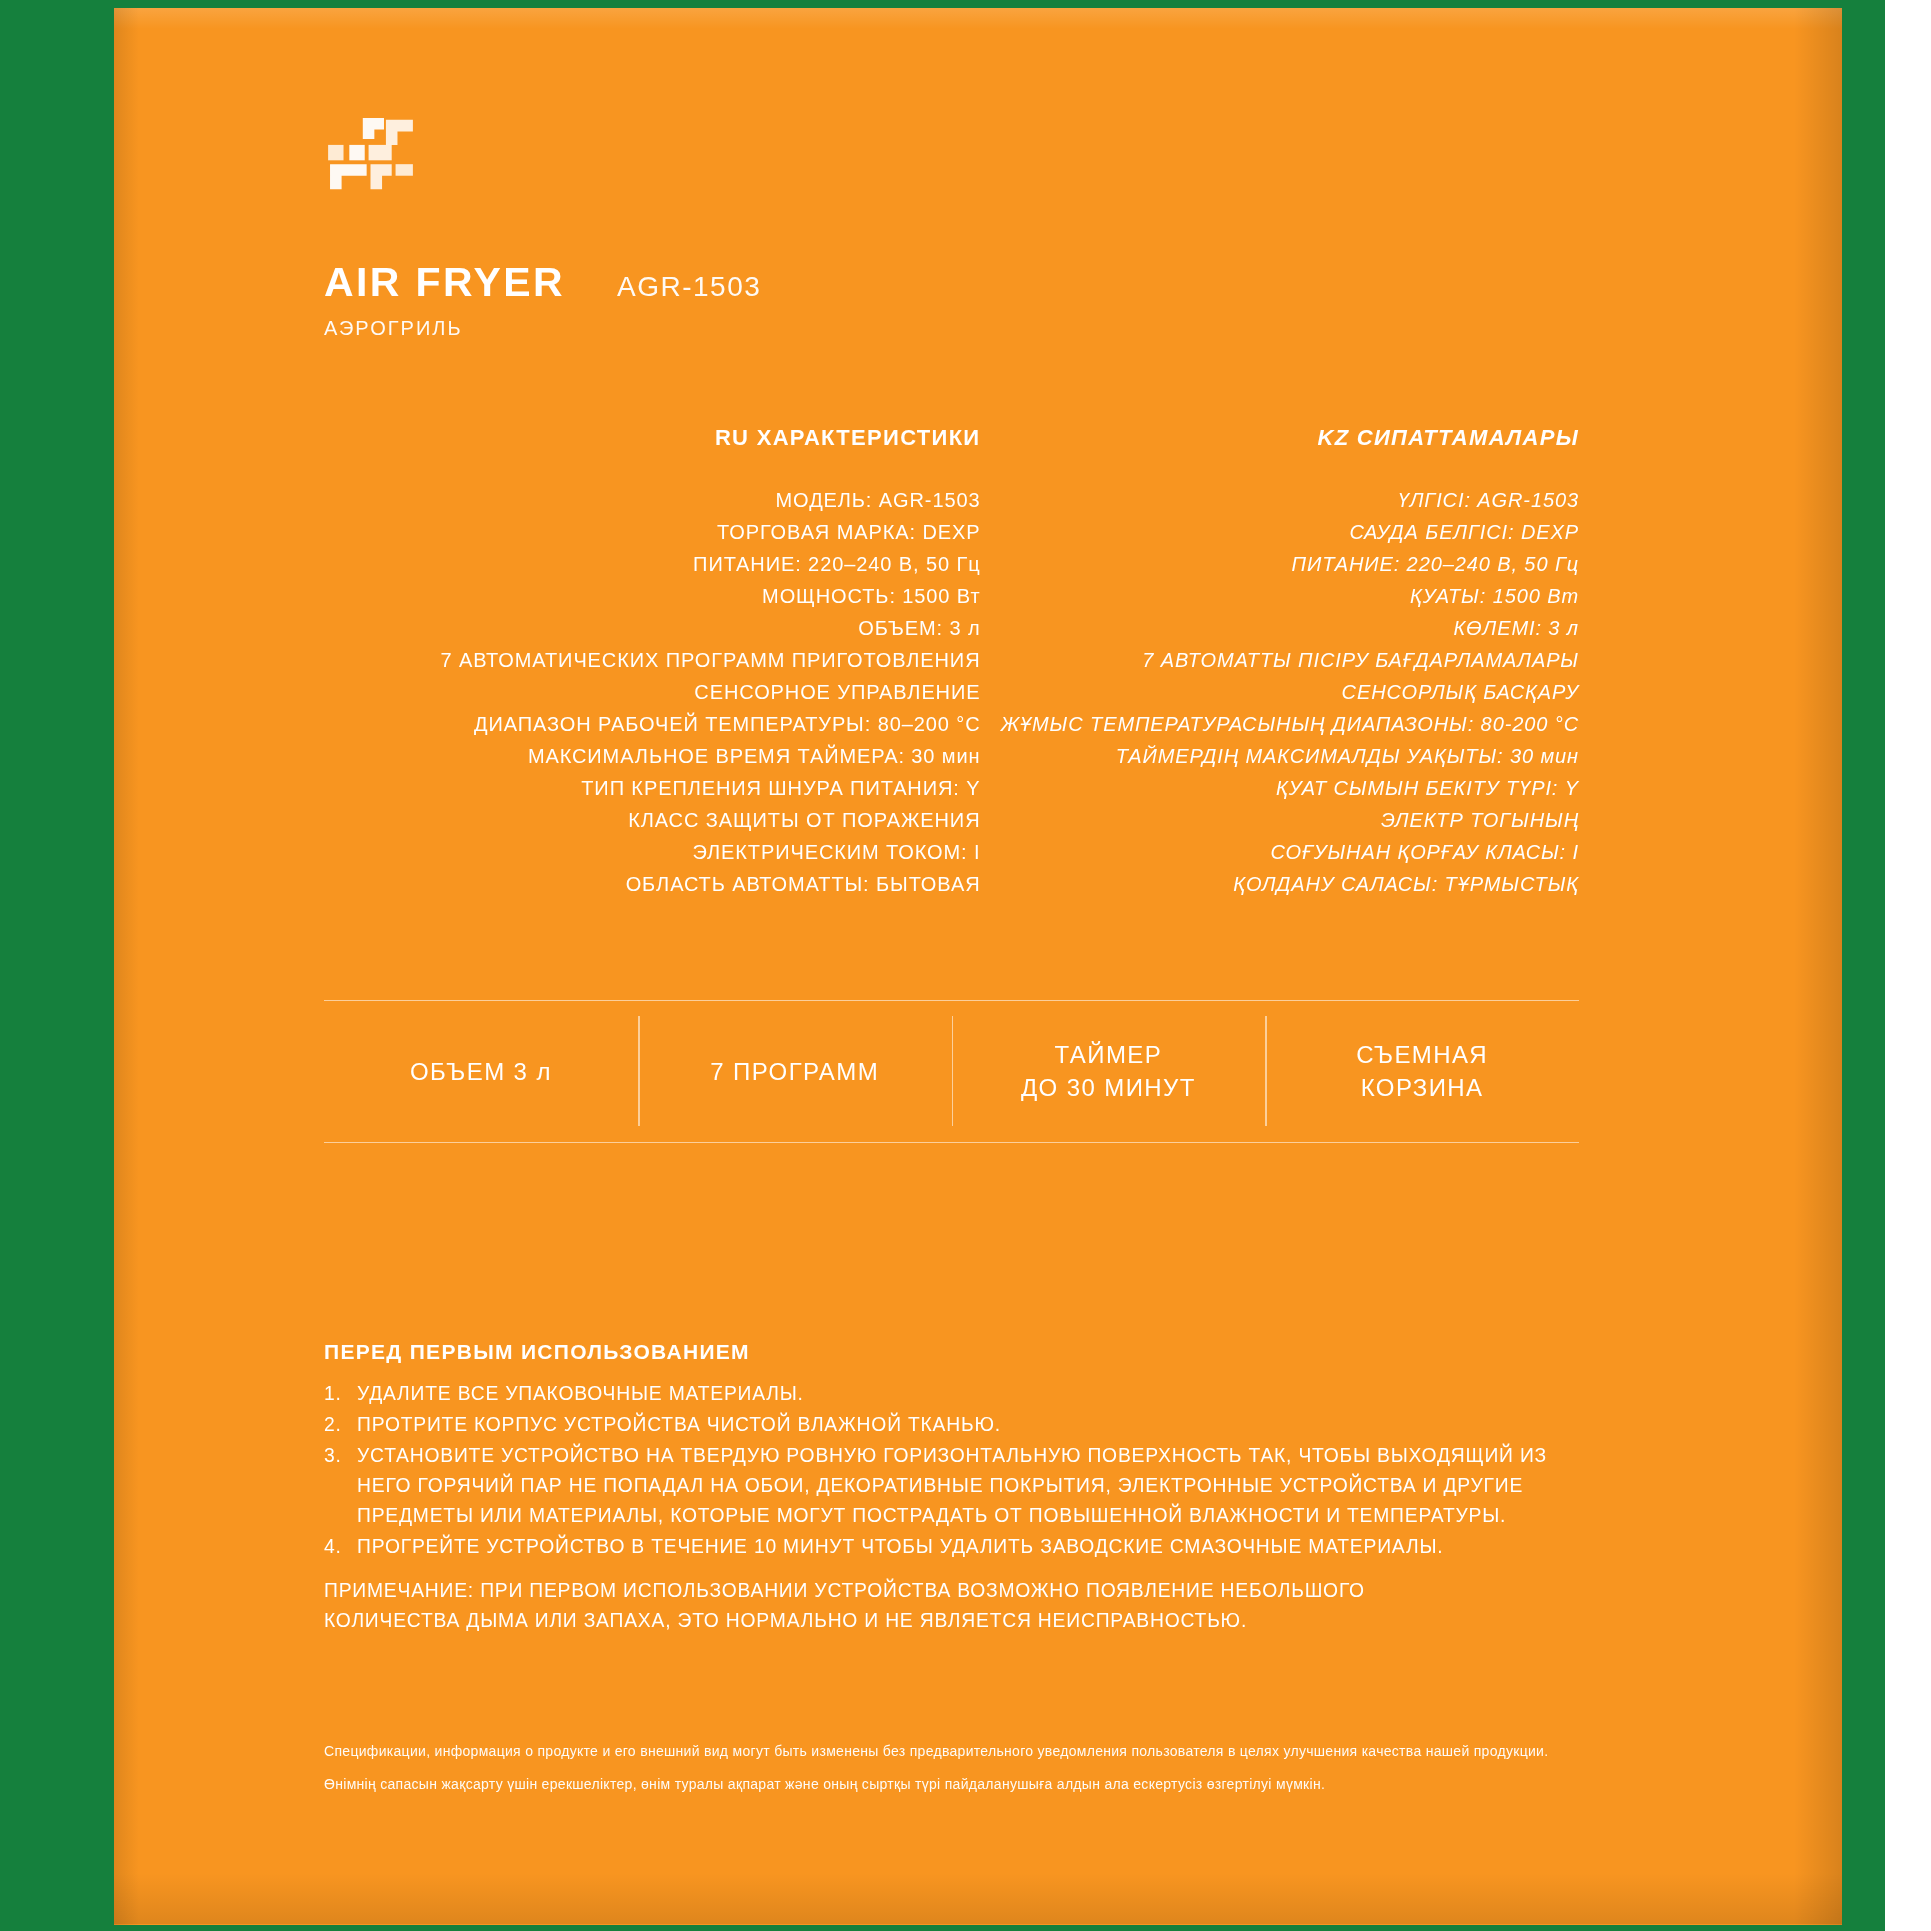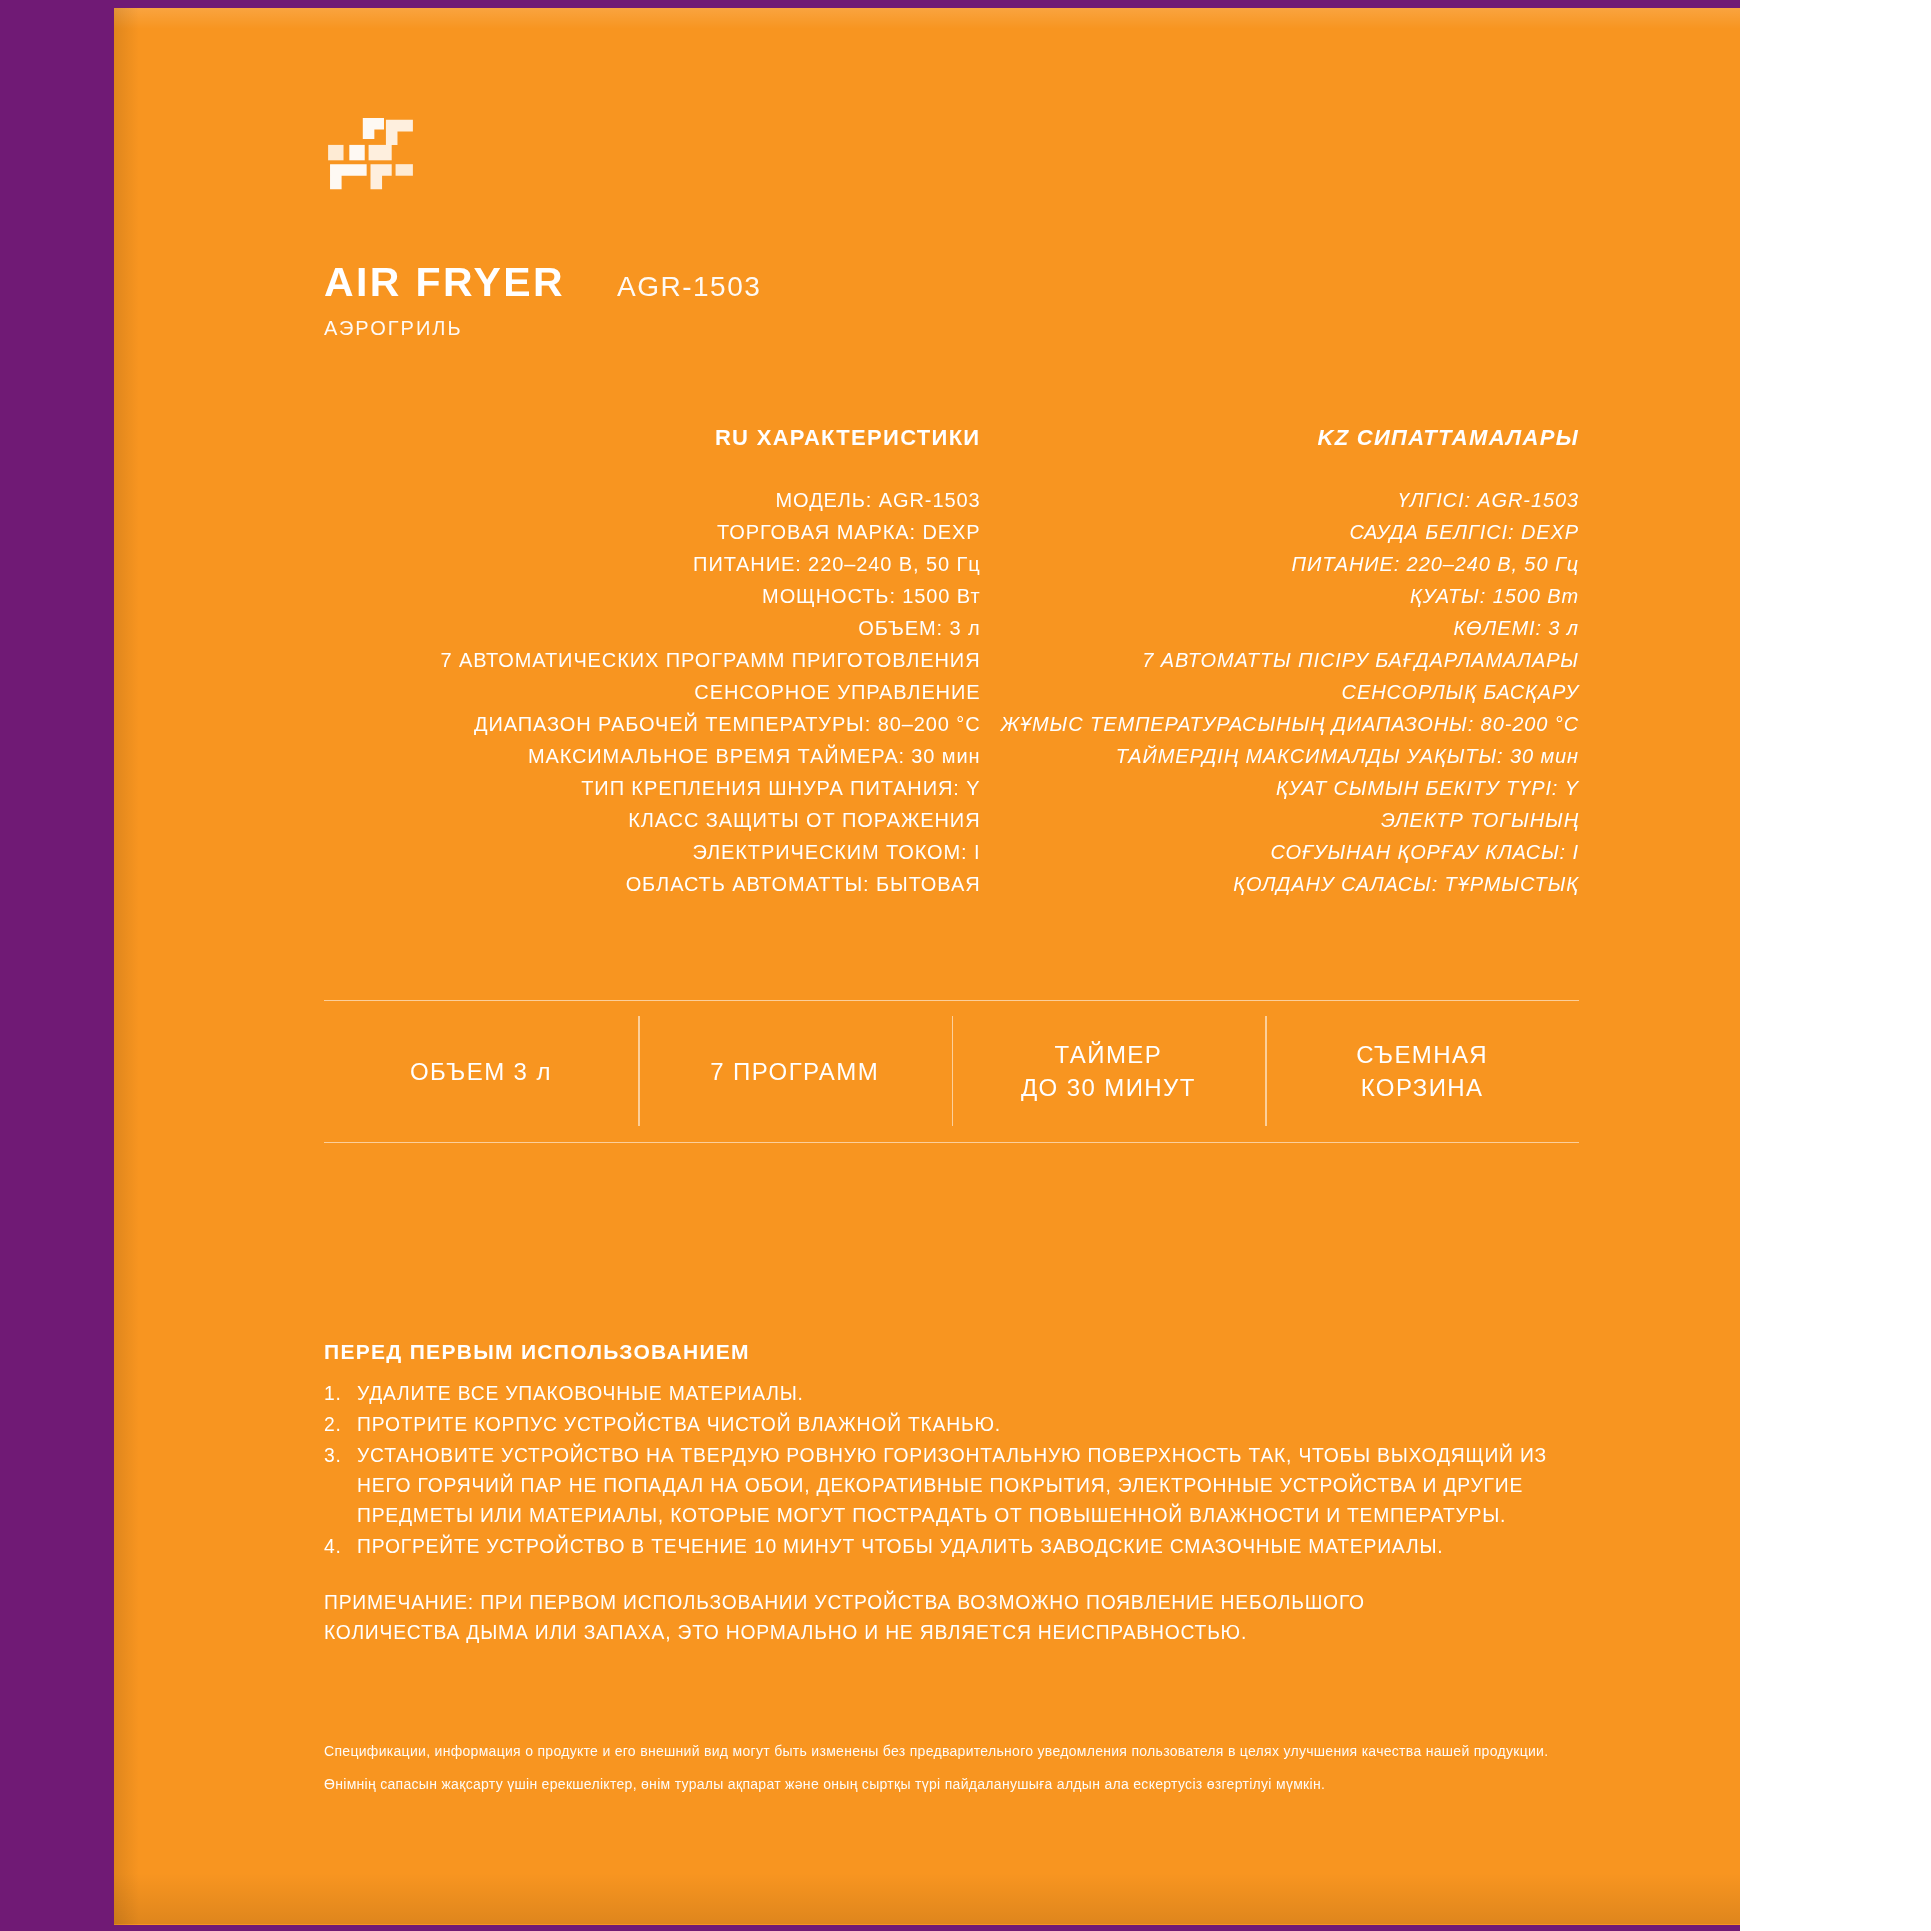"AIR FRYER" #page { background: #701a75 -> #15803d; width: 1740px -> 1885px }
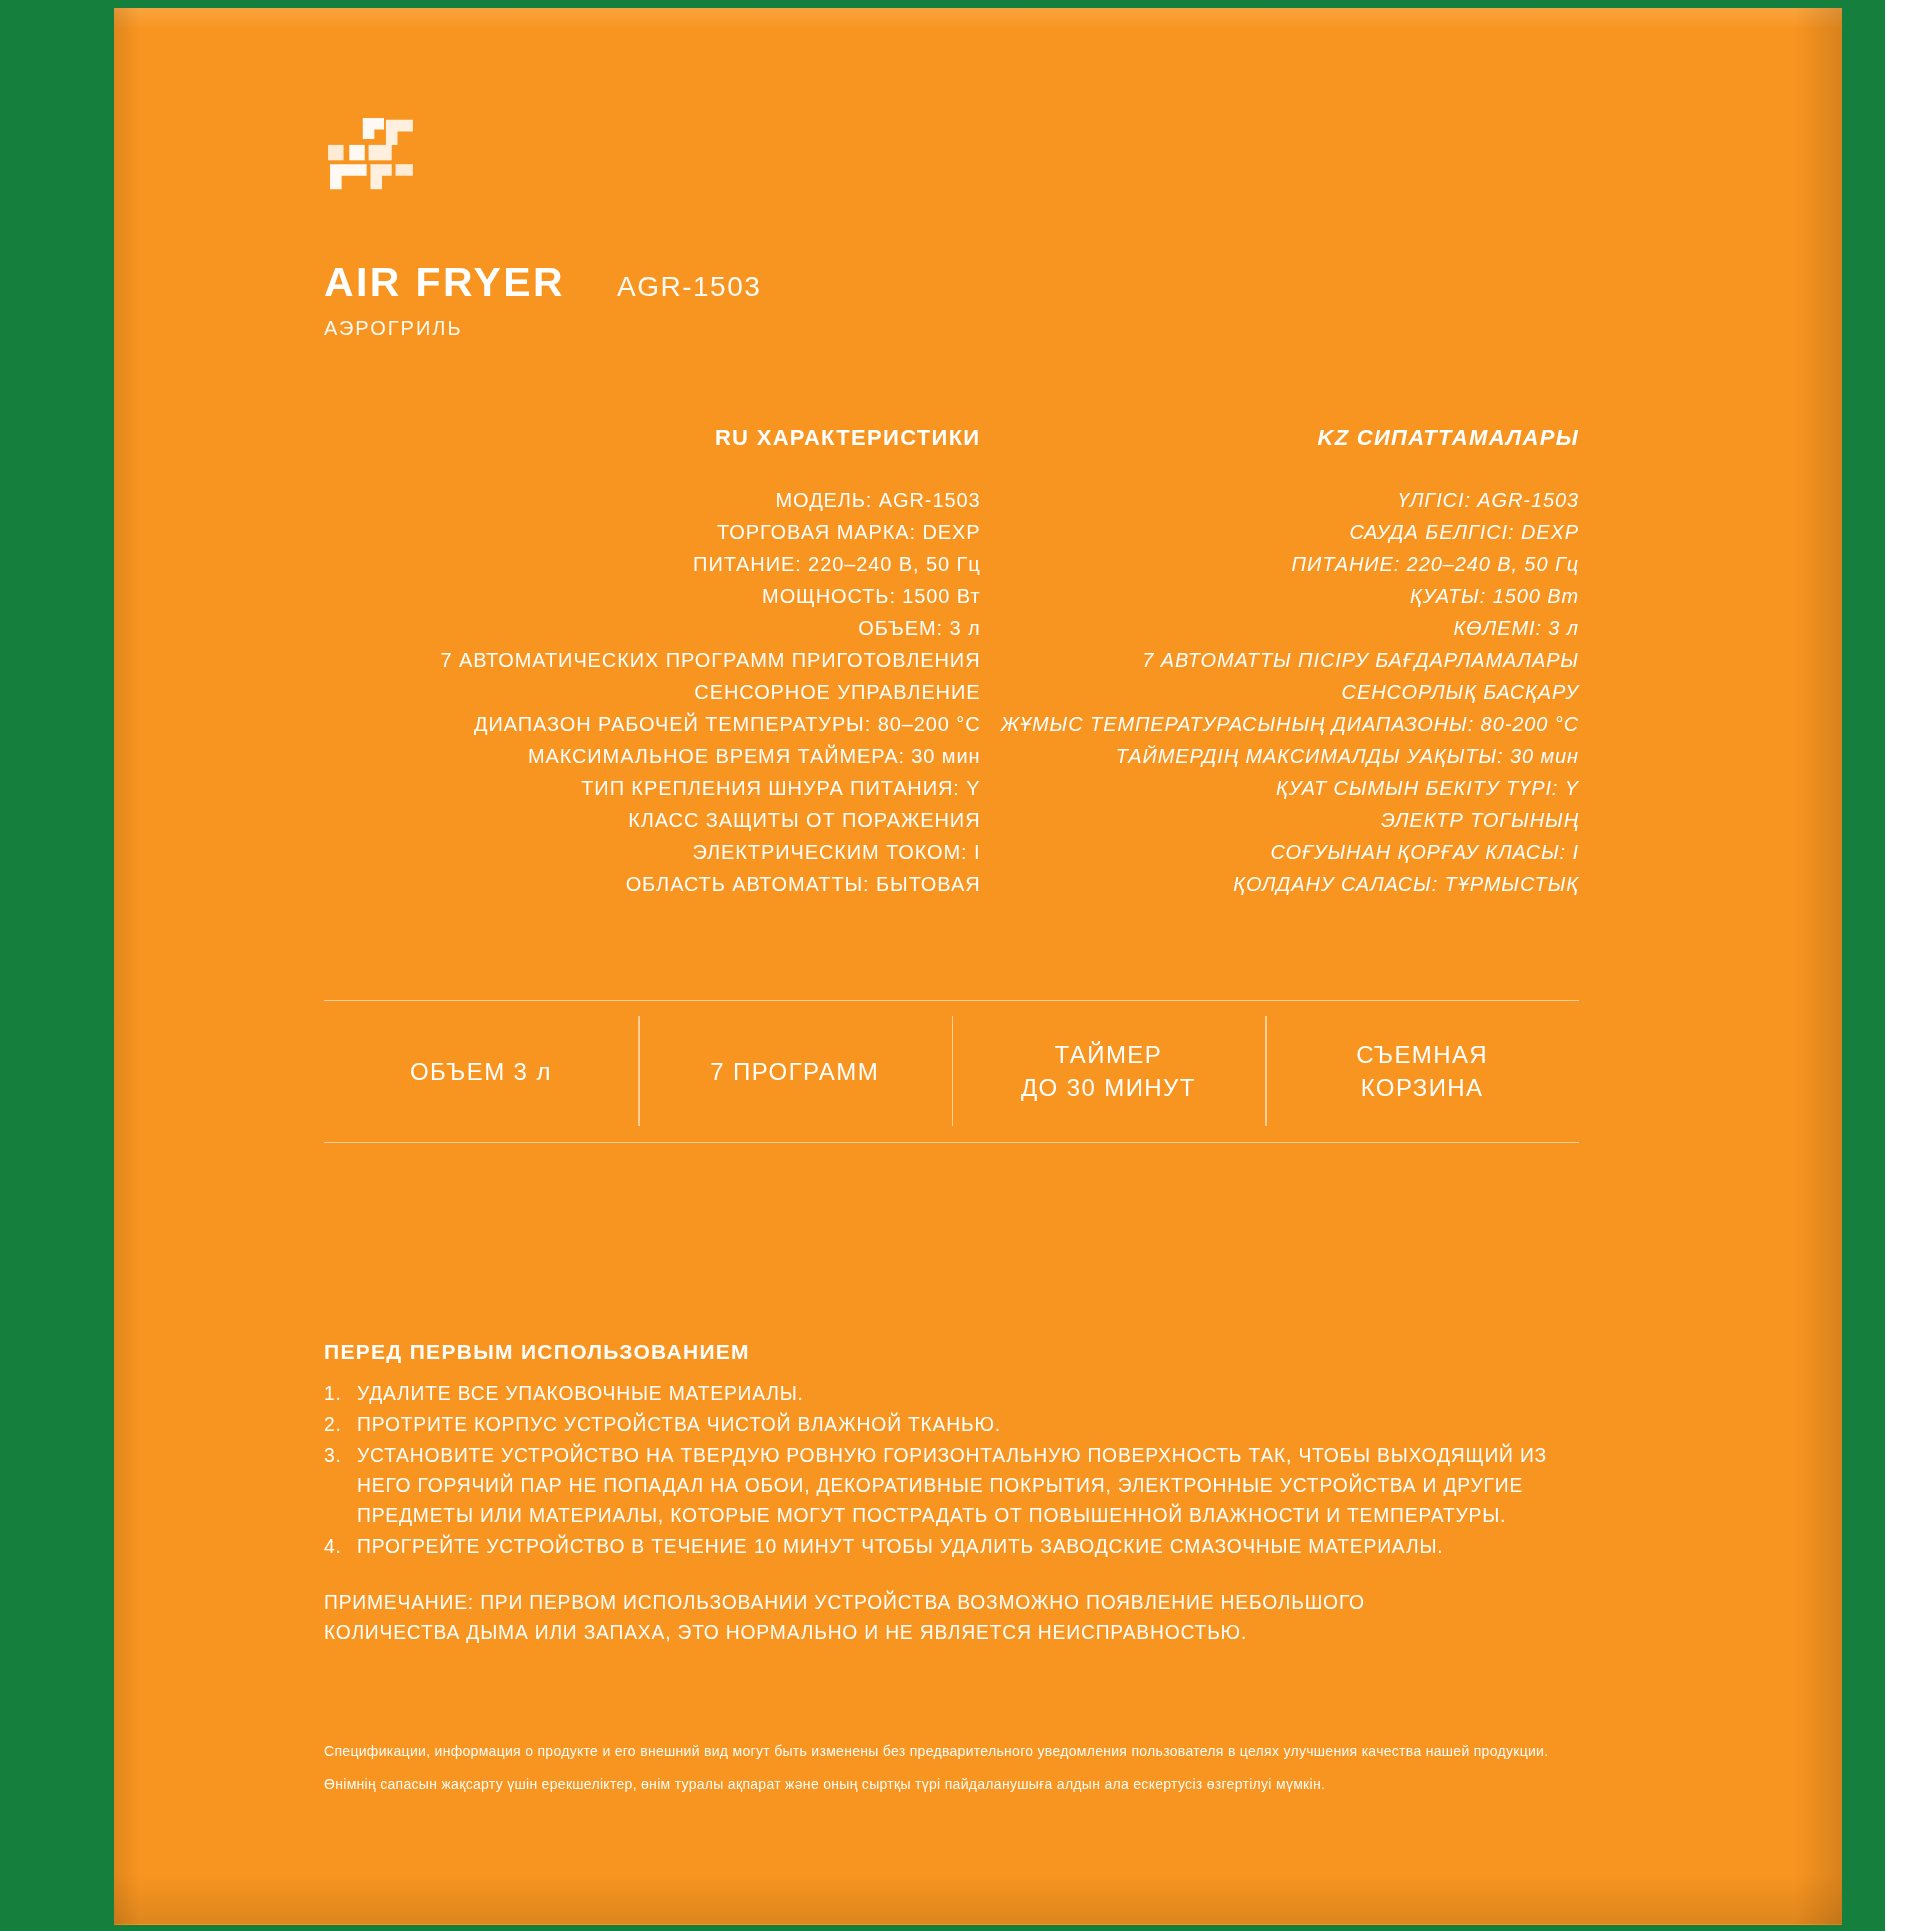"ПРИМЕЧАНИЕ: ПРИ ПЕРВОМ ИСПОЛЬЗОВАНИИ" .note { margin-top: 26px -> 14px }
